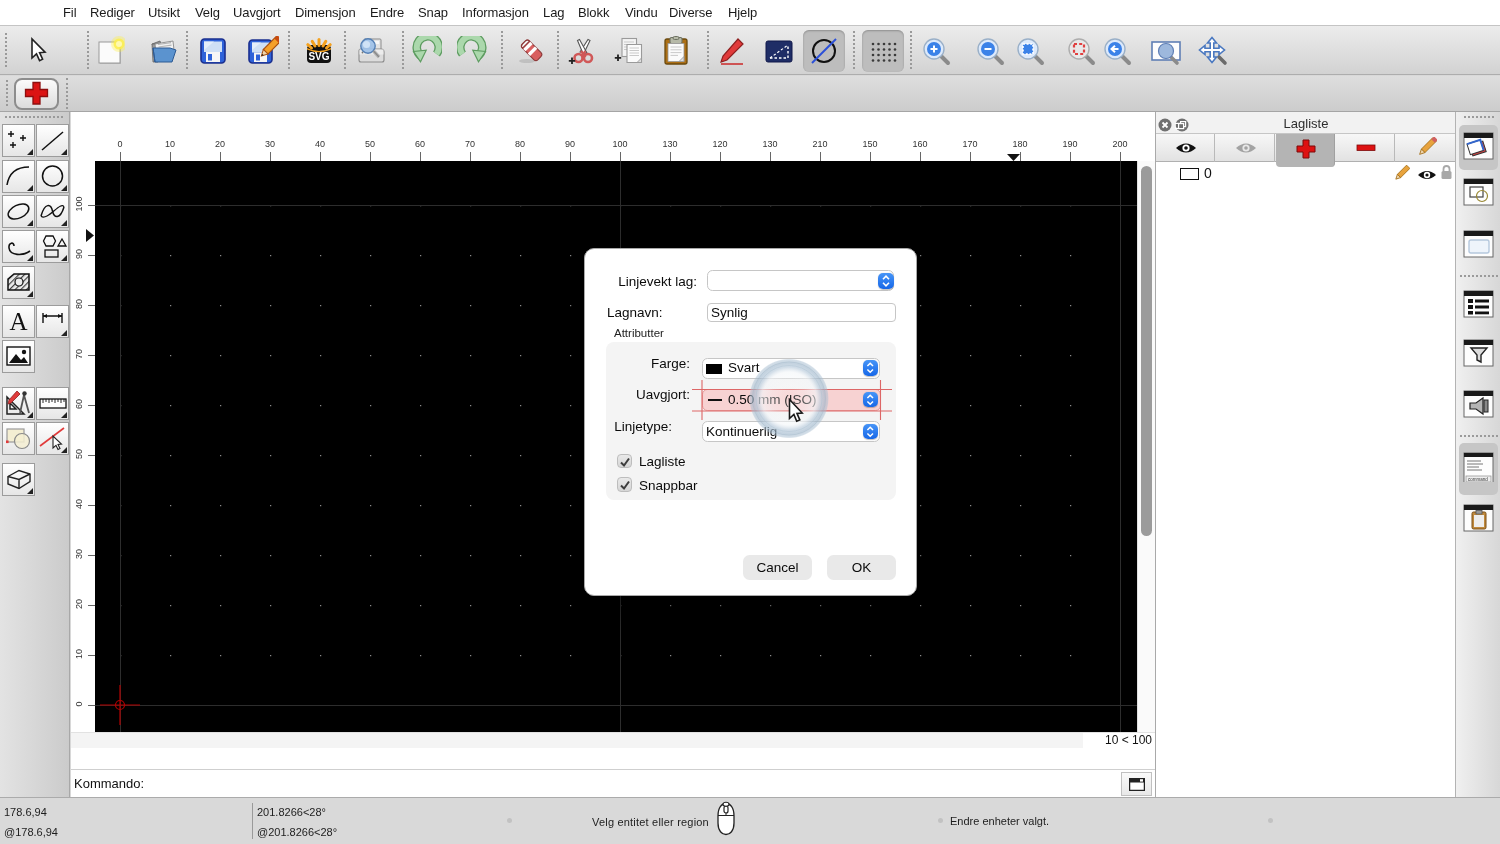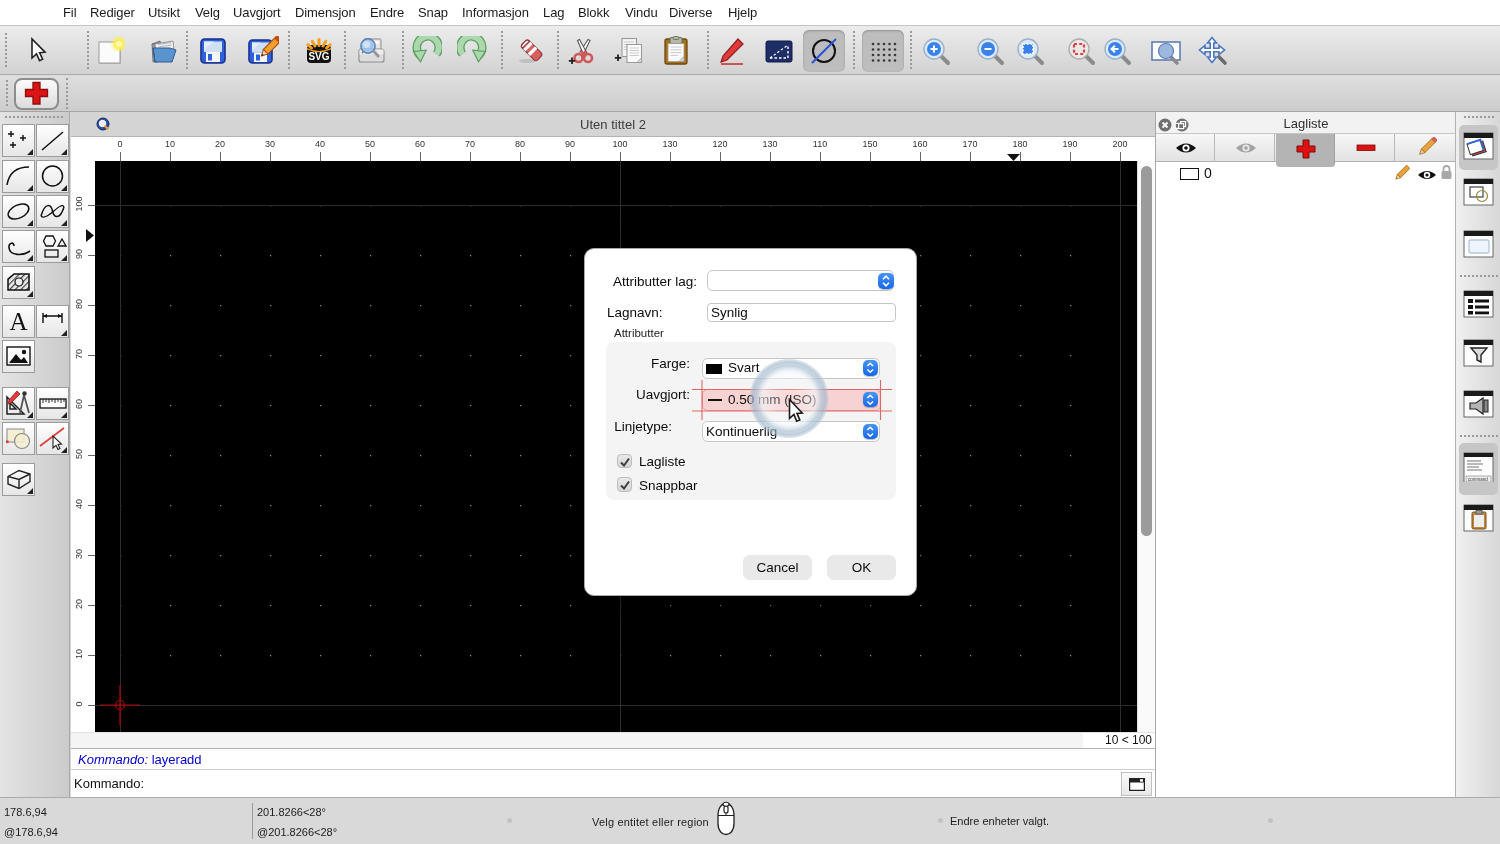"Uten tittel 2" div { html: <div> <svg> <circle></circle> <circle></circle> <path></path> </svg> <div>Uten tittel 2</div> </div> -> none }
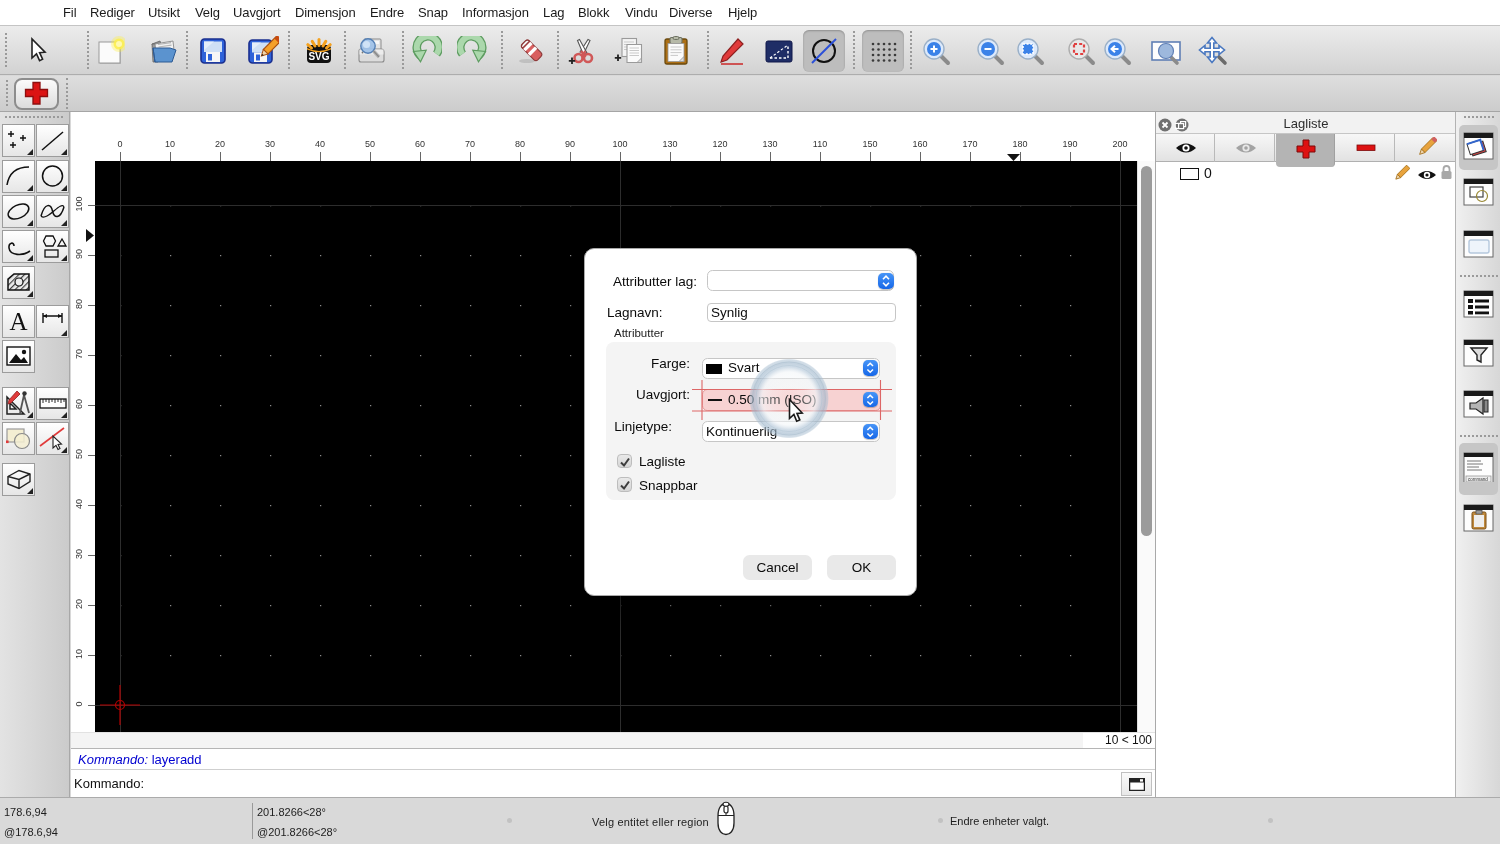"110" div.rnum { text: 110 -> 210 }
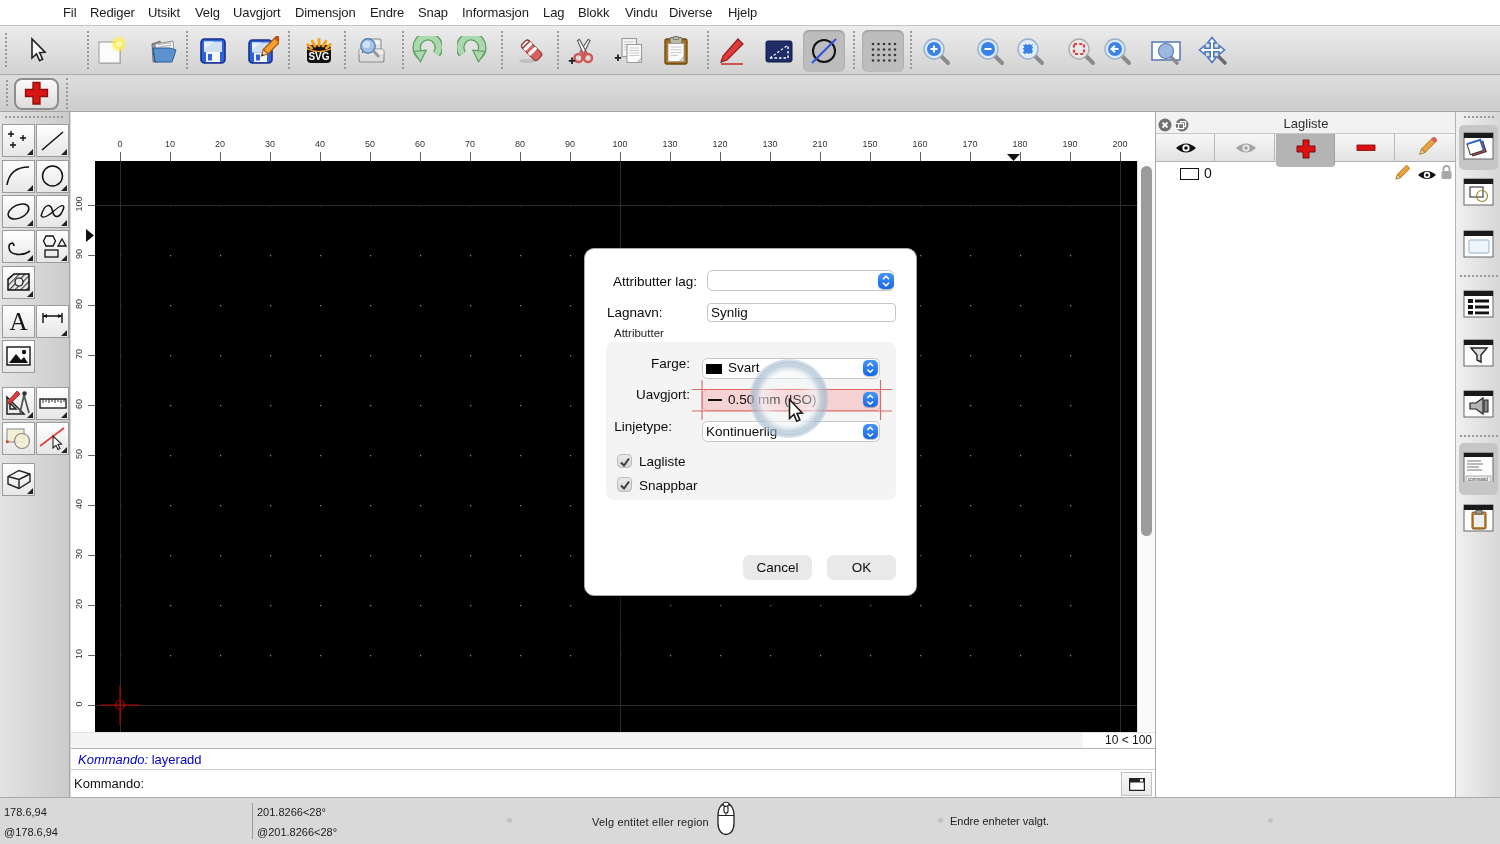"Attributter lag:" div.dl { text: Attributter -> Linjevekt }
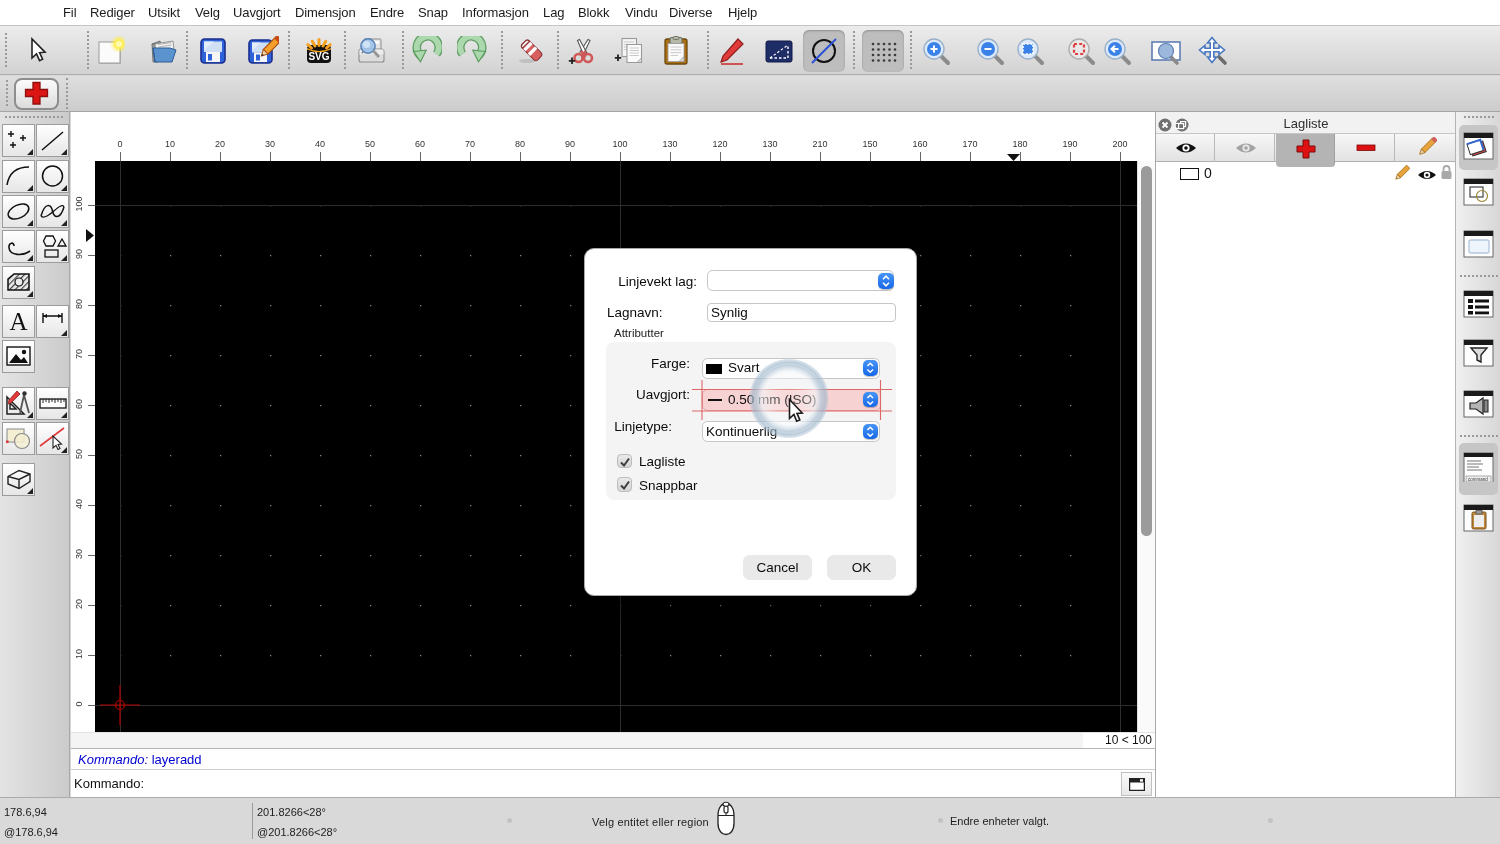"Kommando: layeradd" div { html: <div> <span><i>Kommando:</i> layeradd</span> </div> -> none }
